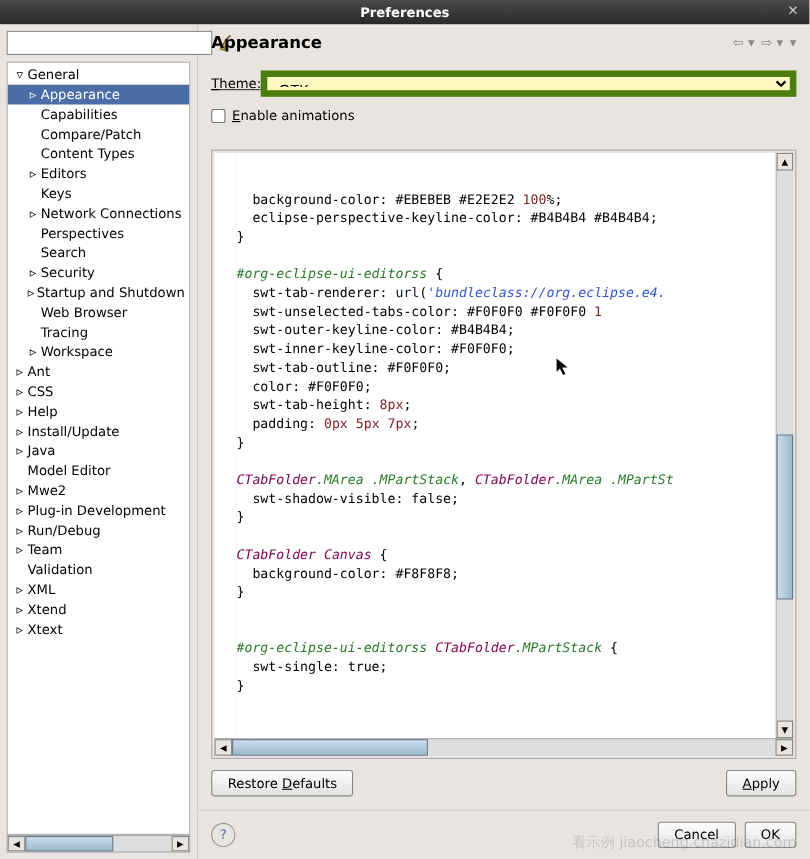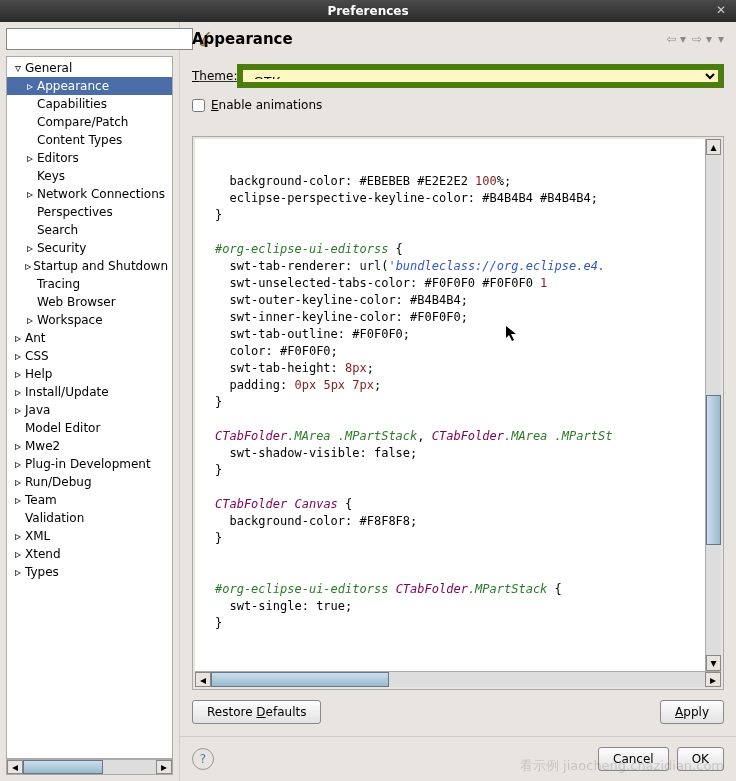"Tracing" div.tree-item { order: before "Web Browser" -> after "Web Browser" }
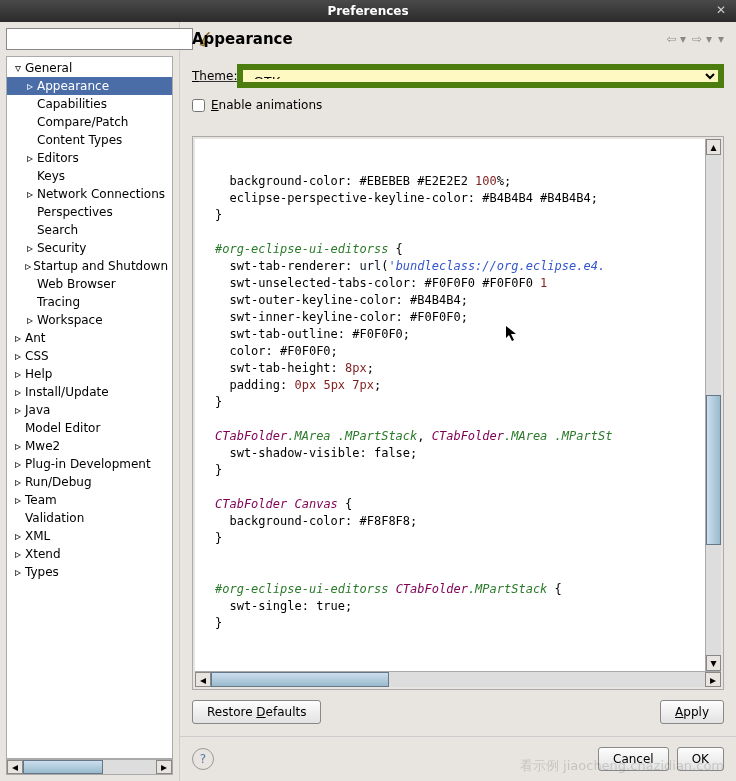"Types" span { text: Types -> Xtext }
